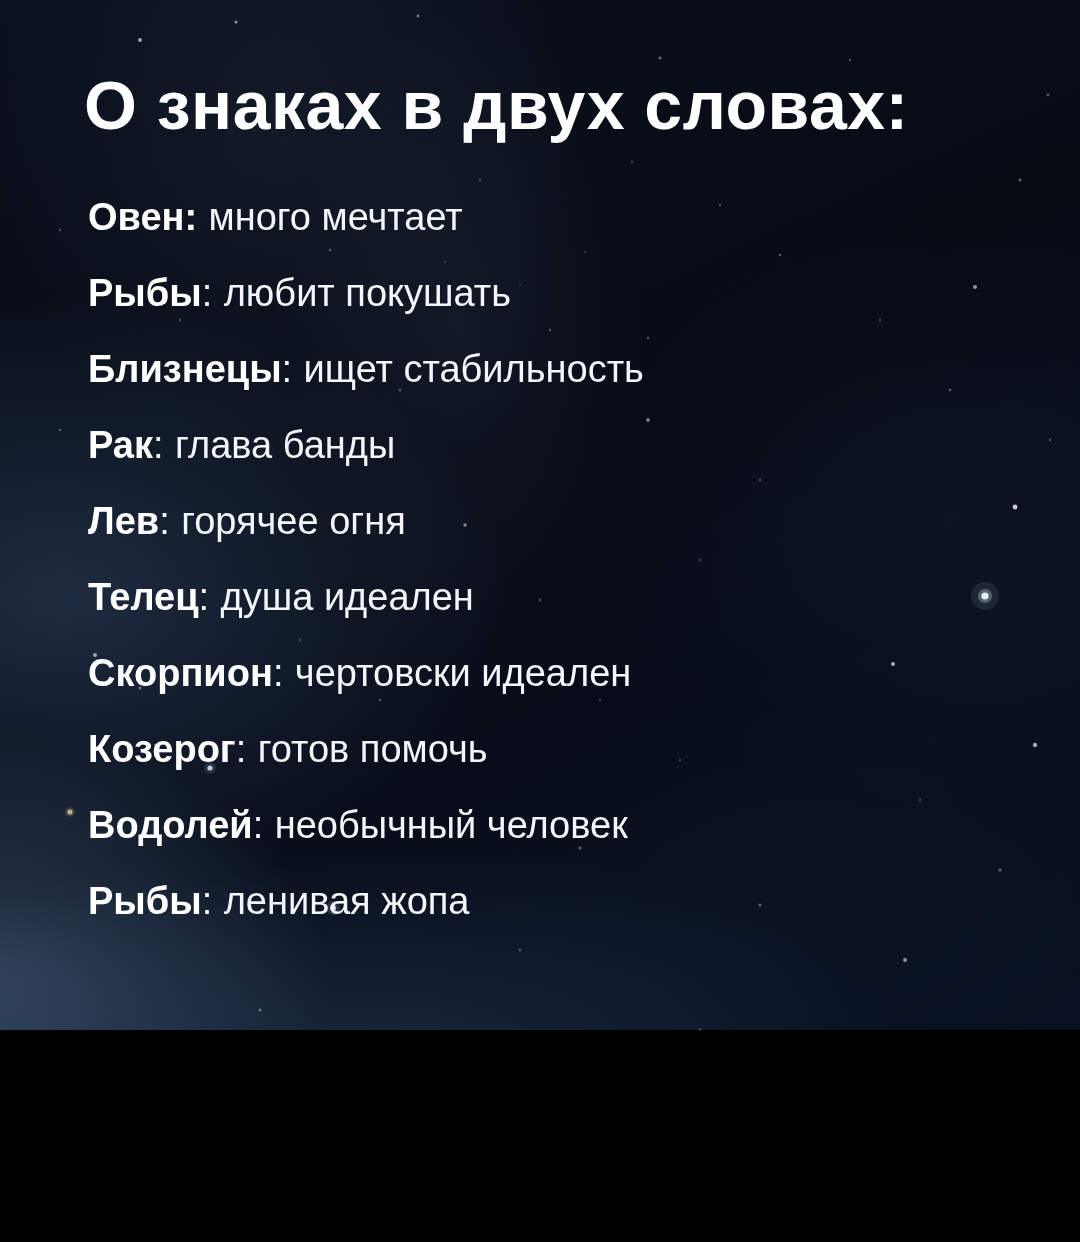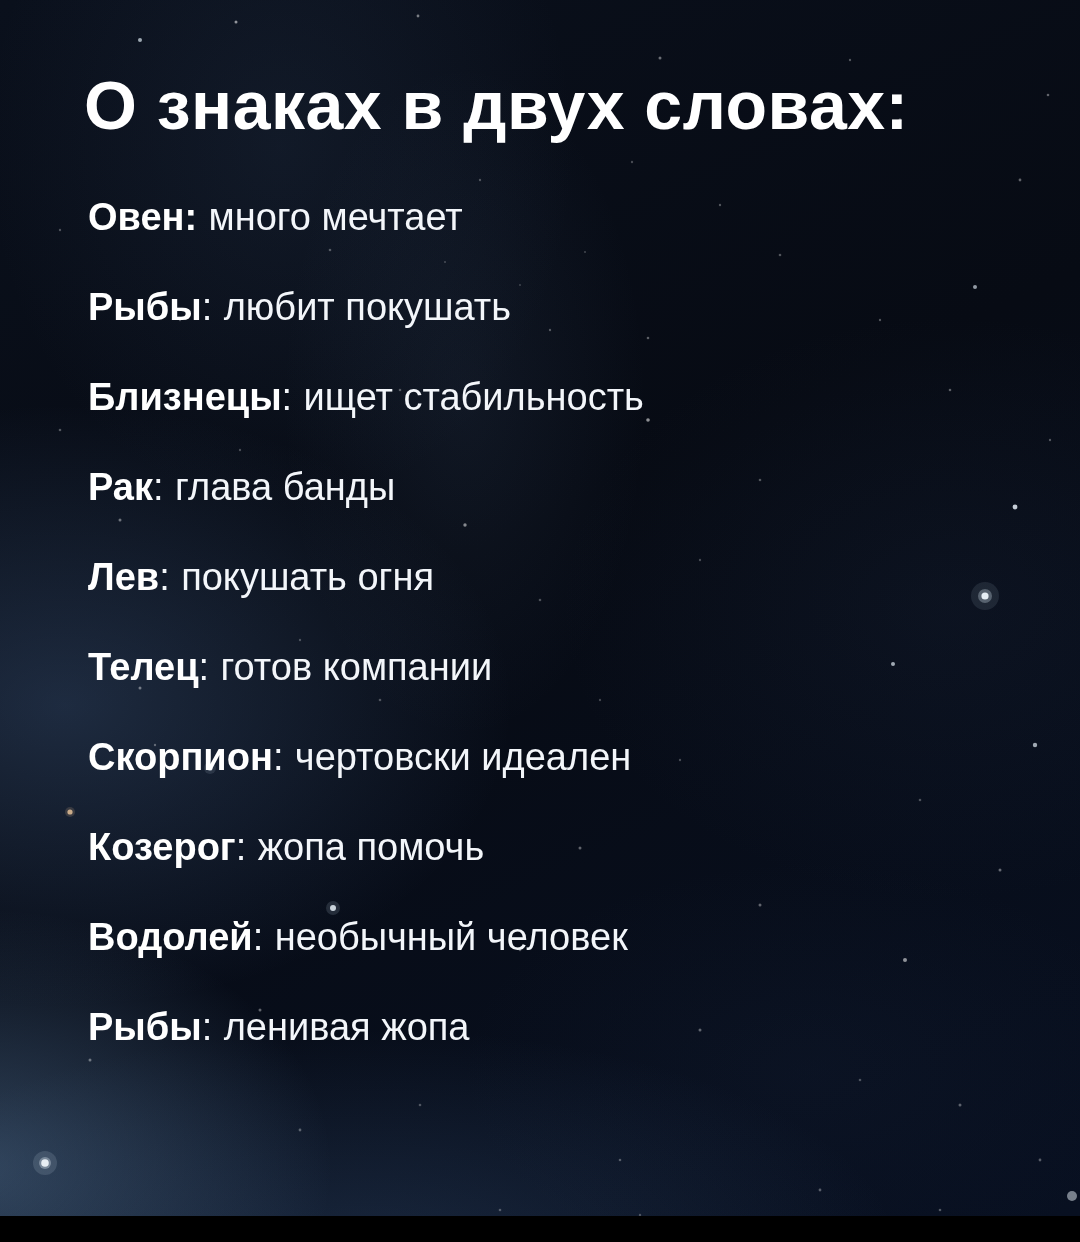"О знаках в двух словах:" .canvas { height: 1216px -> 1030px }
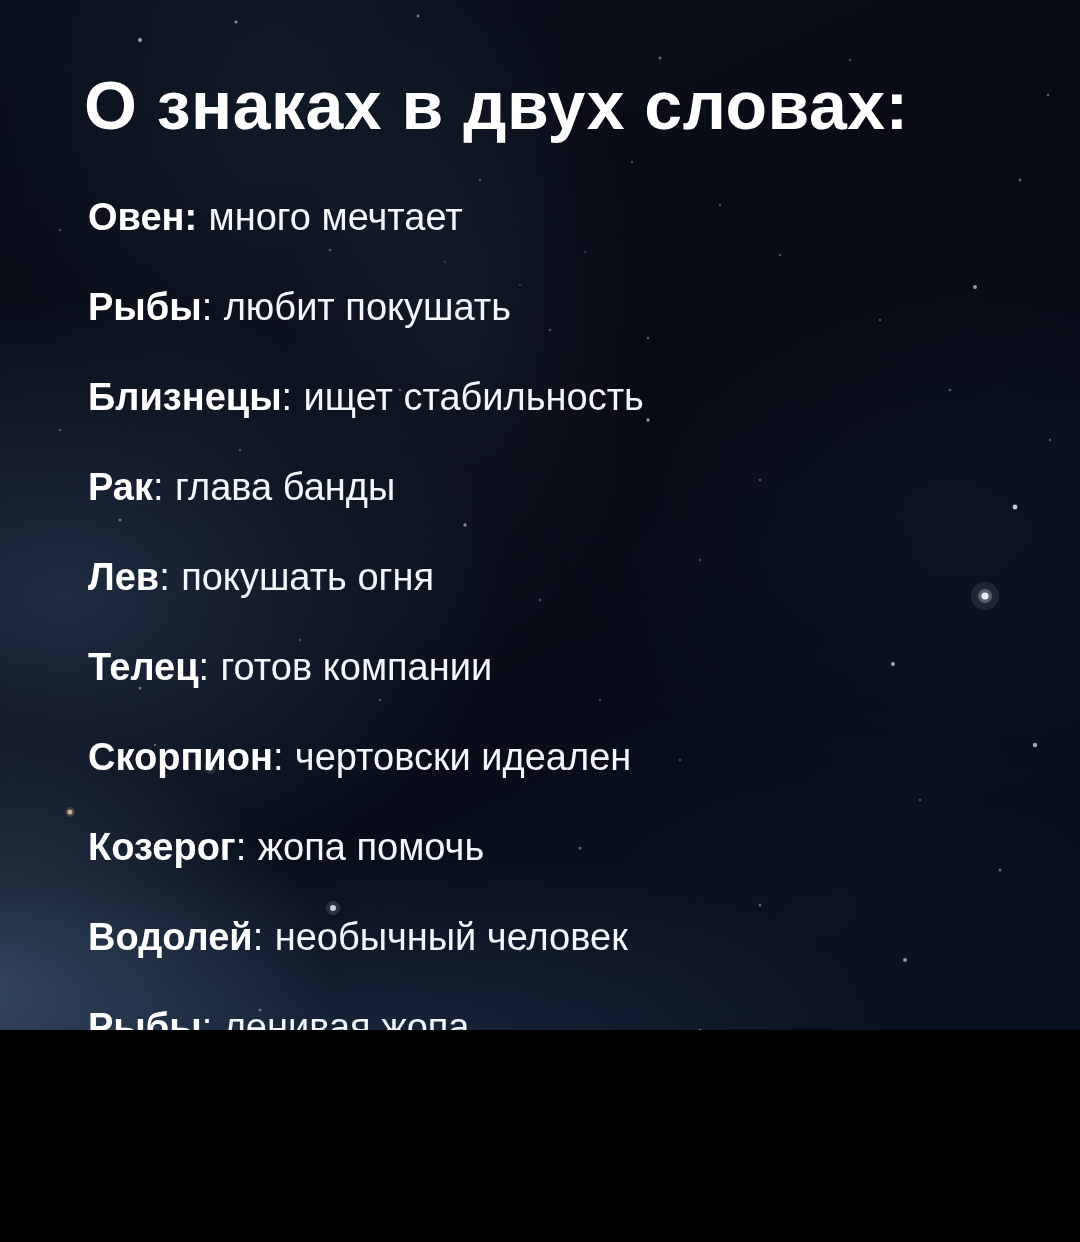"Овен: много мечтает" .list { gap: 52px -> 38px }
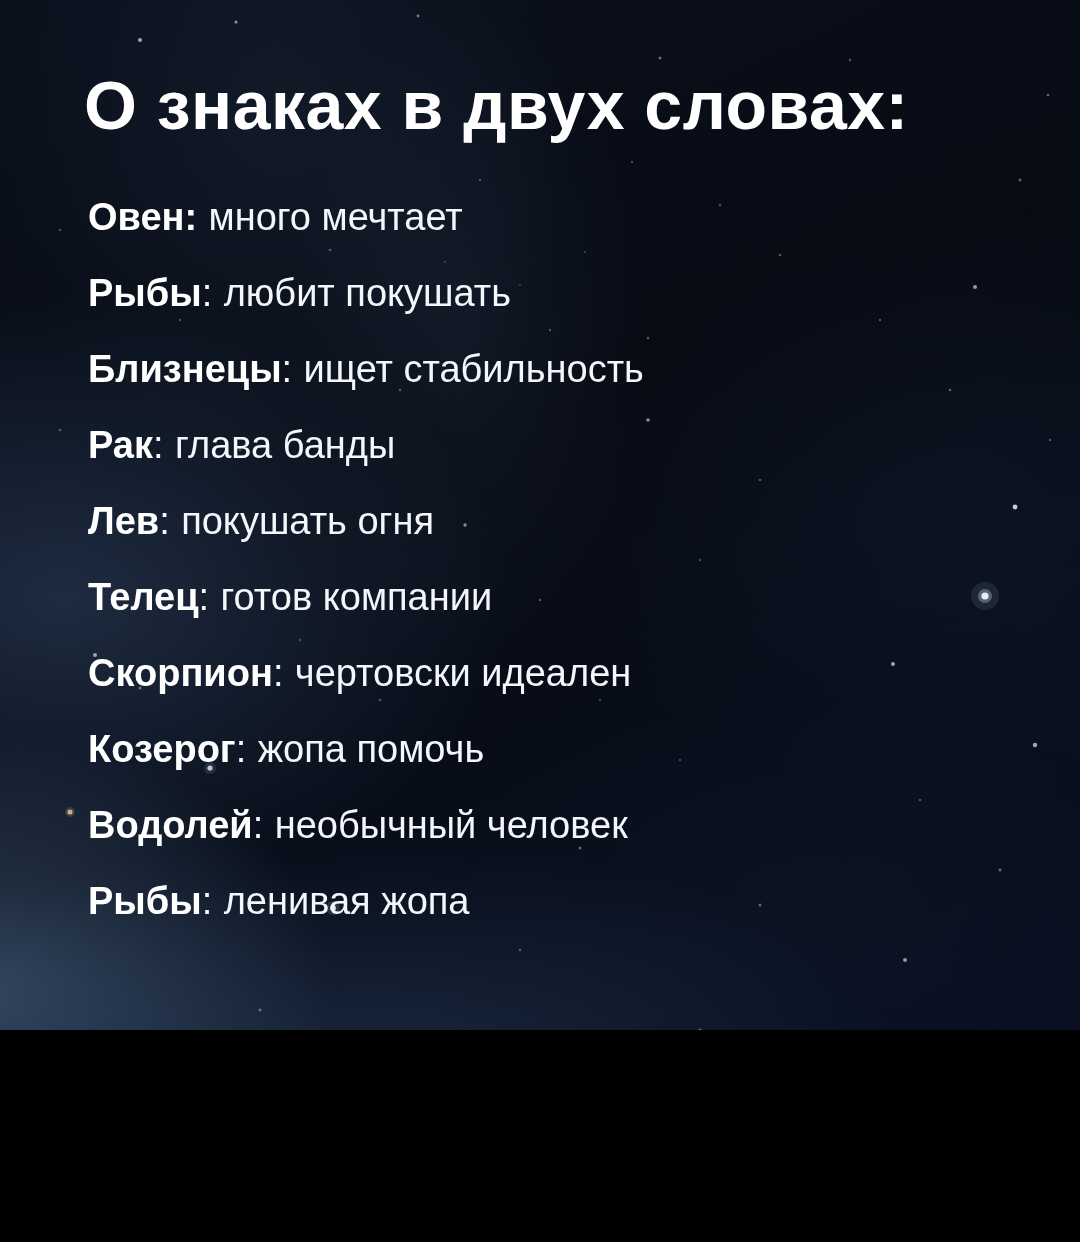"покушать огня" span.desc { text: покушать -> горячее }
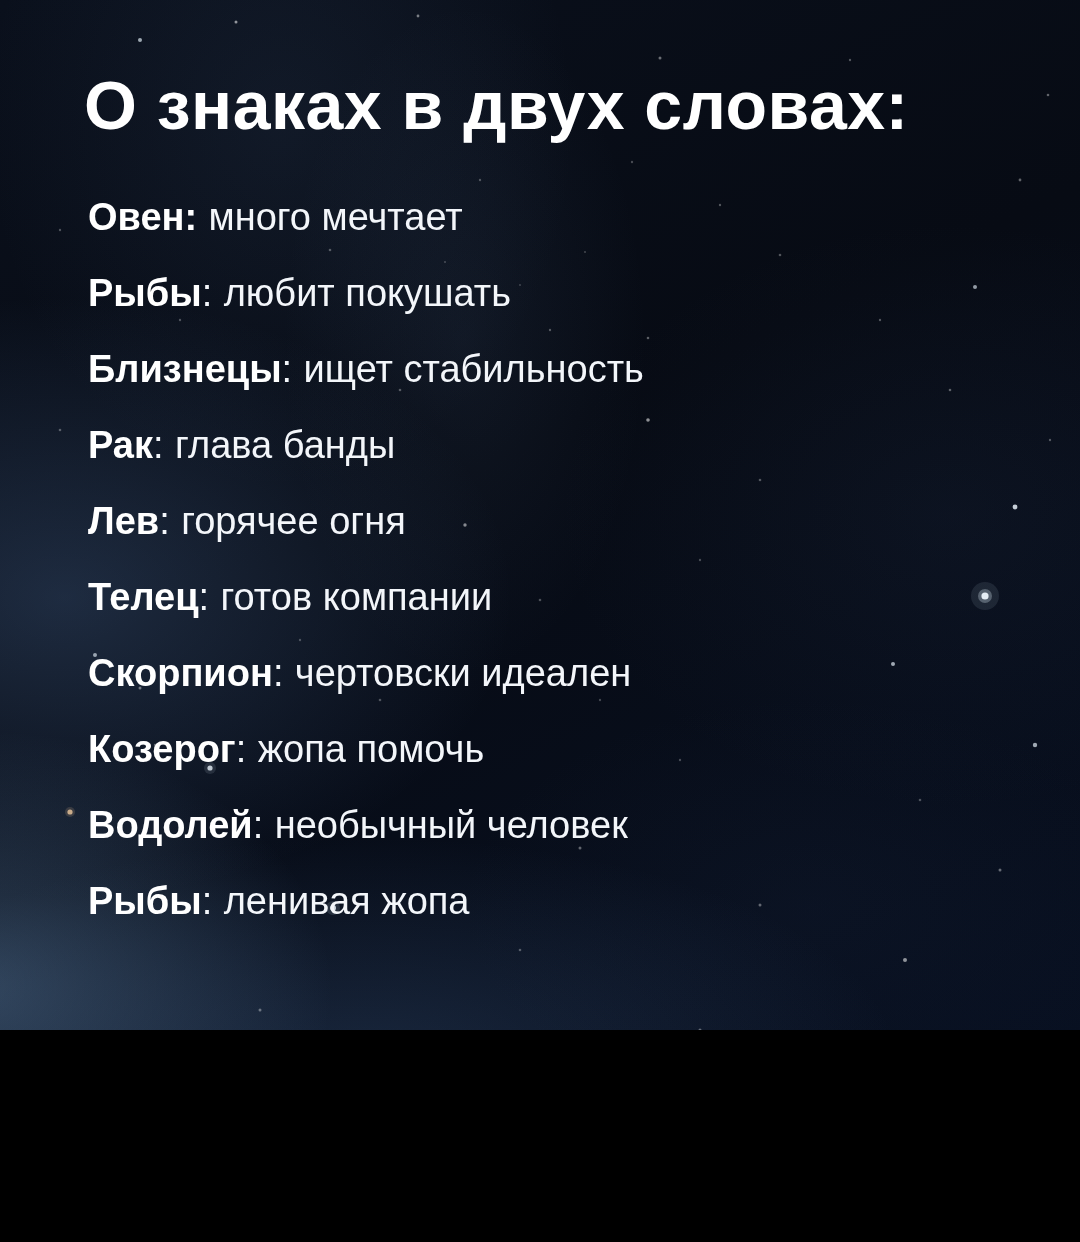"готов компании" span.desc { text: готов компании -> душа идеален }
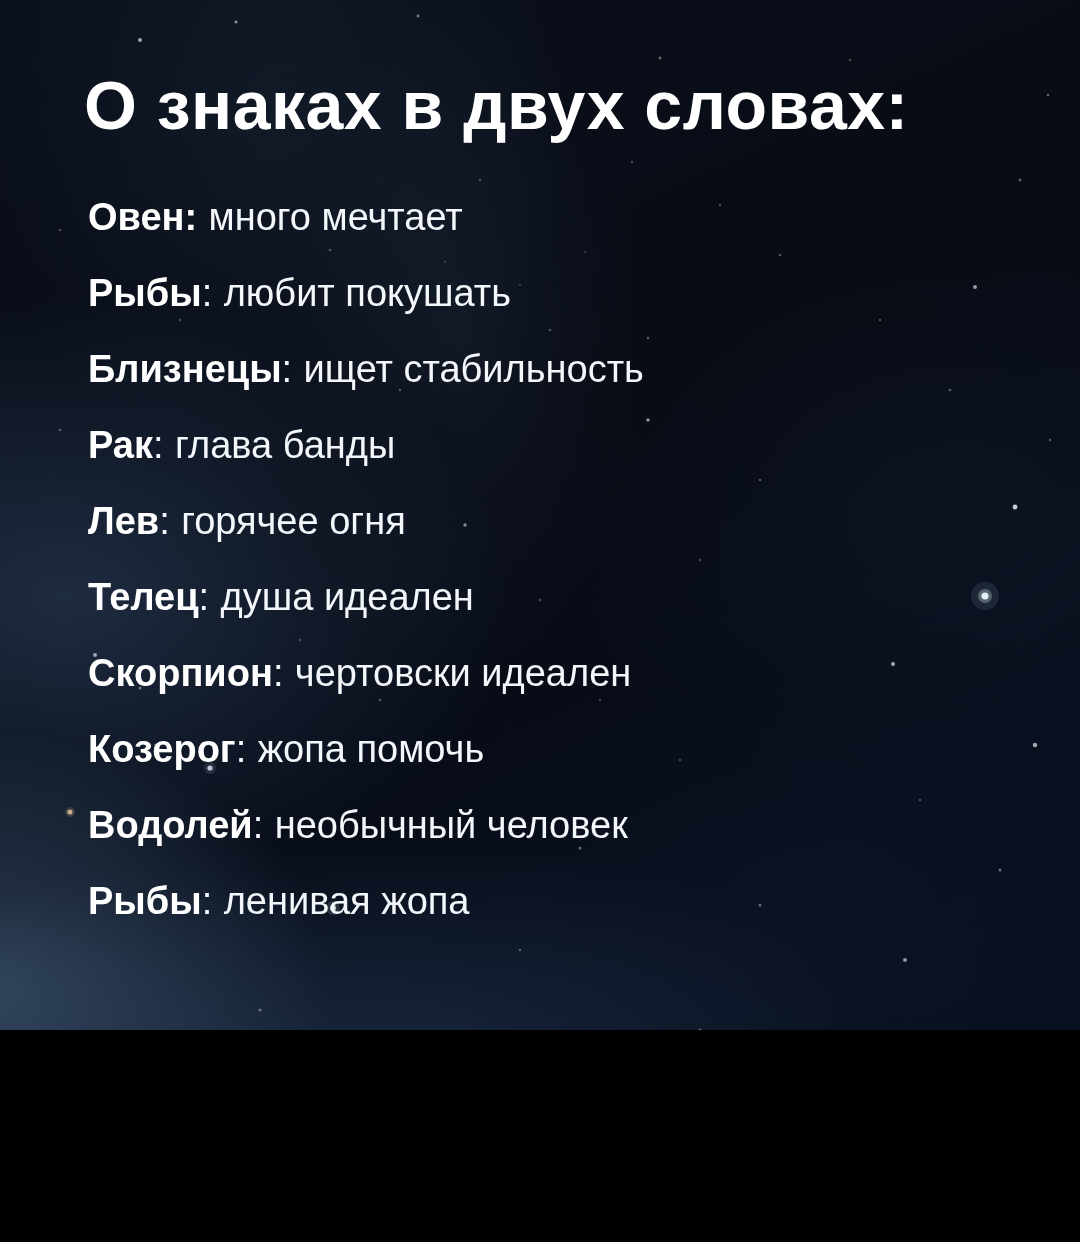"жопа помочь" span.desc { text: жопа -> готов }
